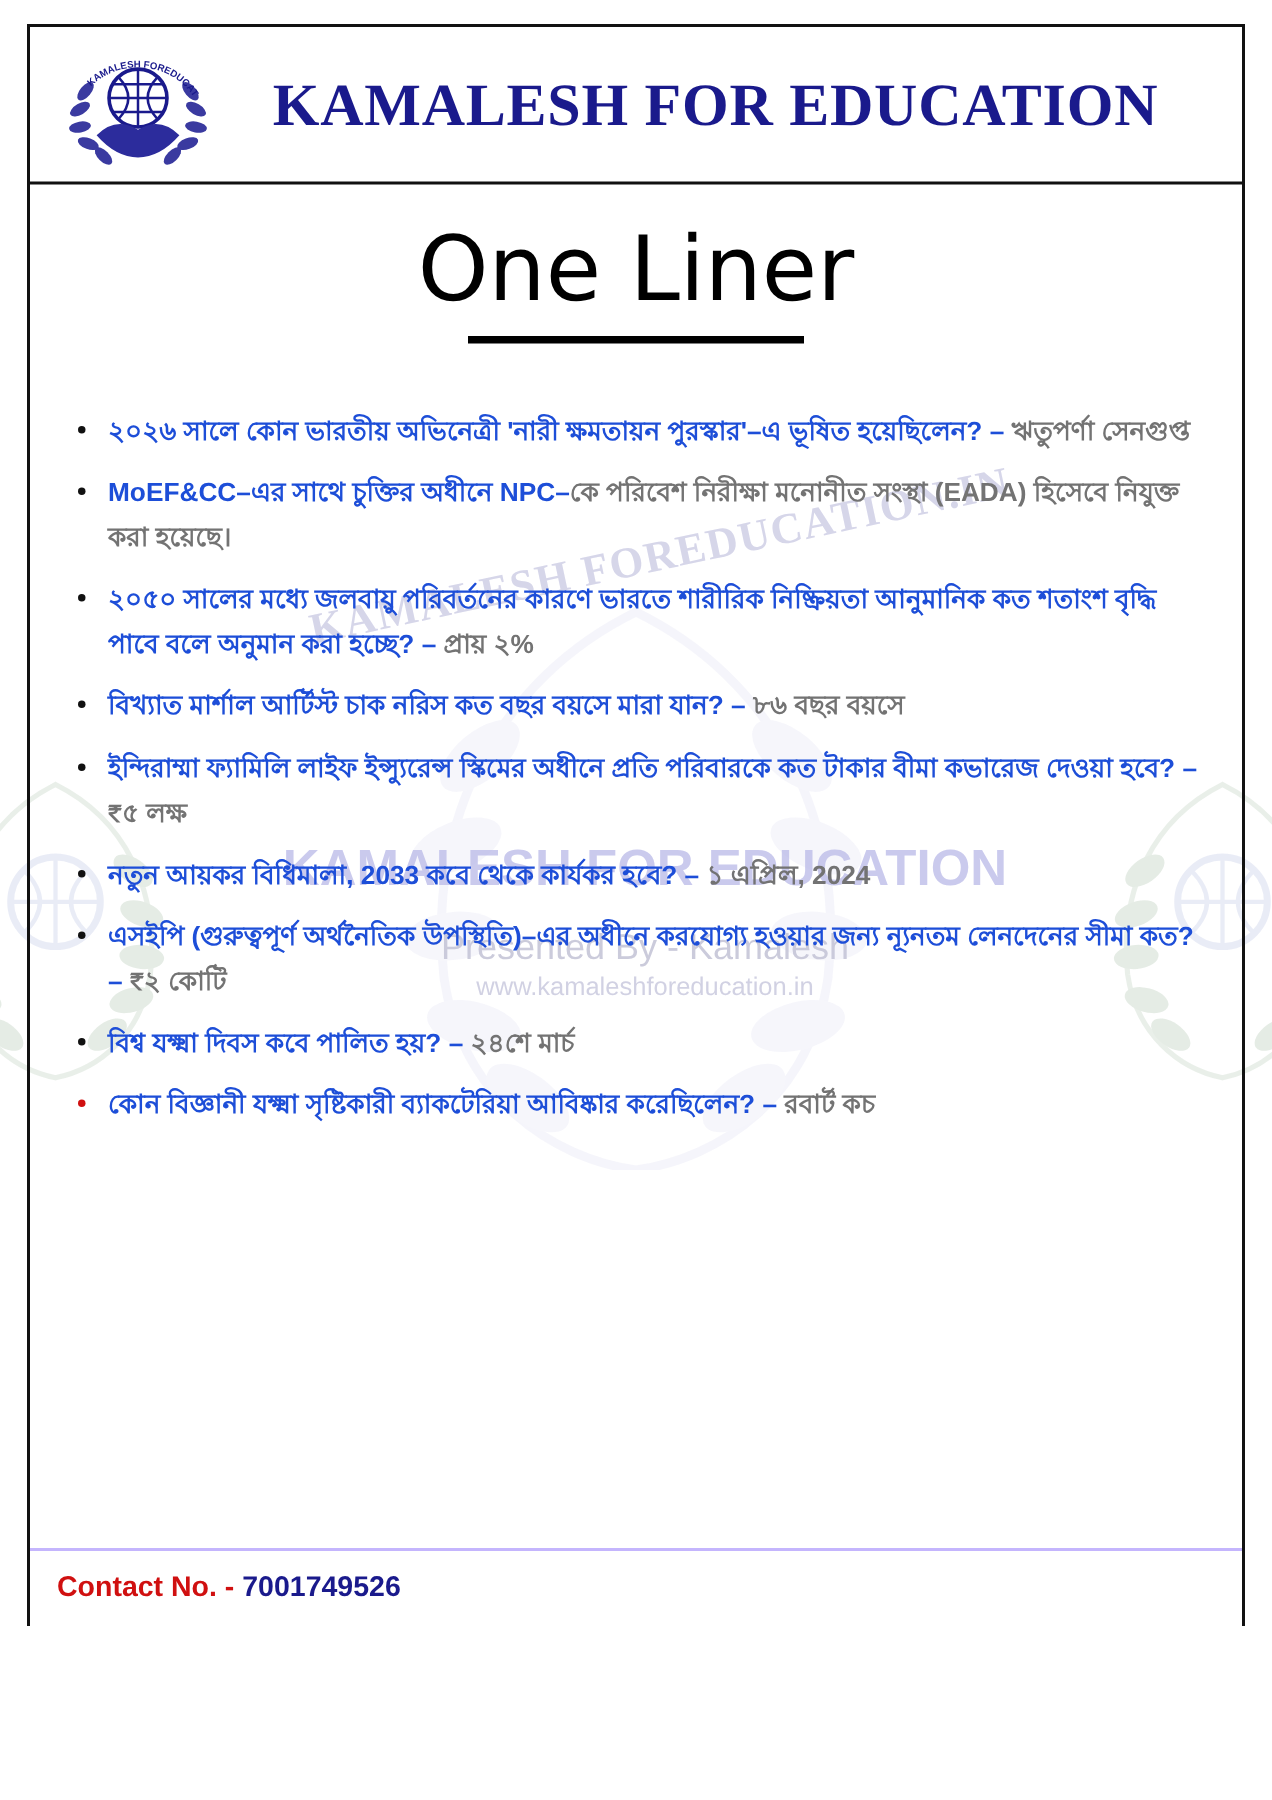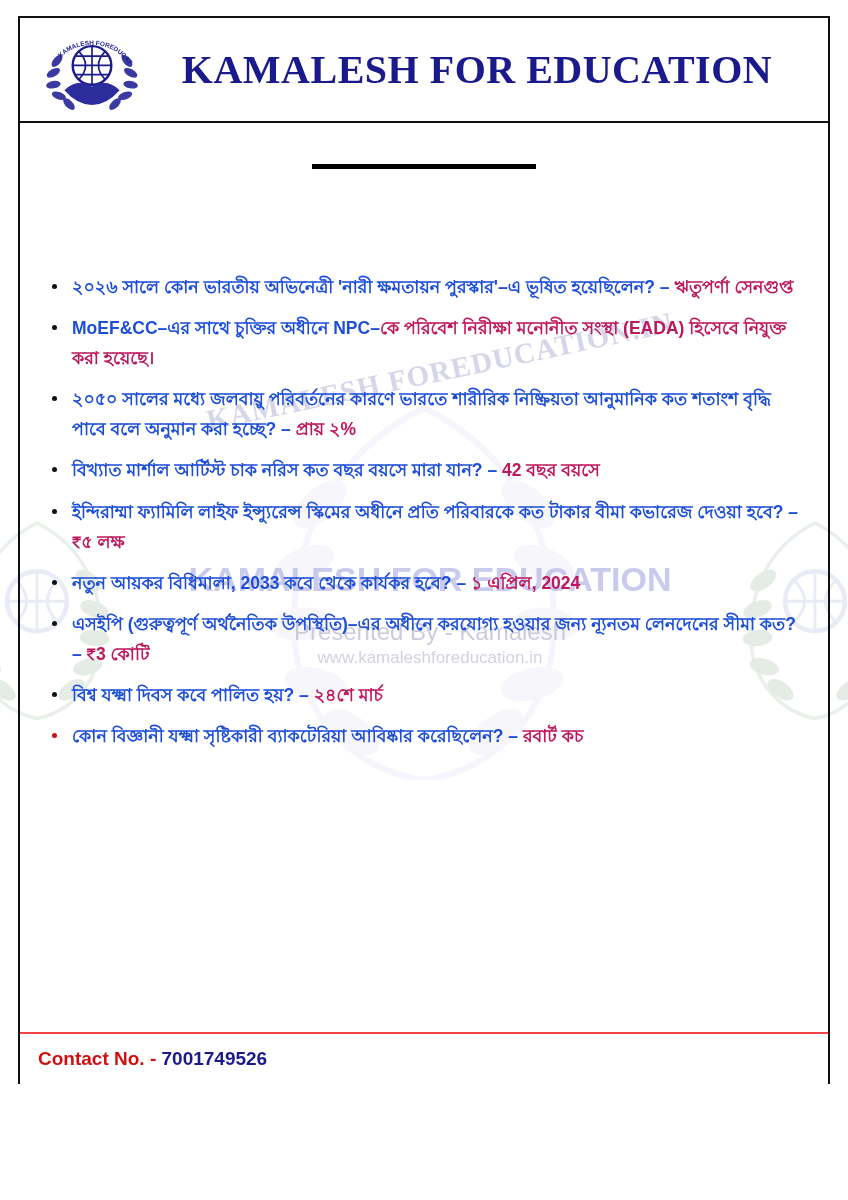"One Liner" div.doc-title { html: none -> <div>One Liner</div> }
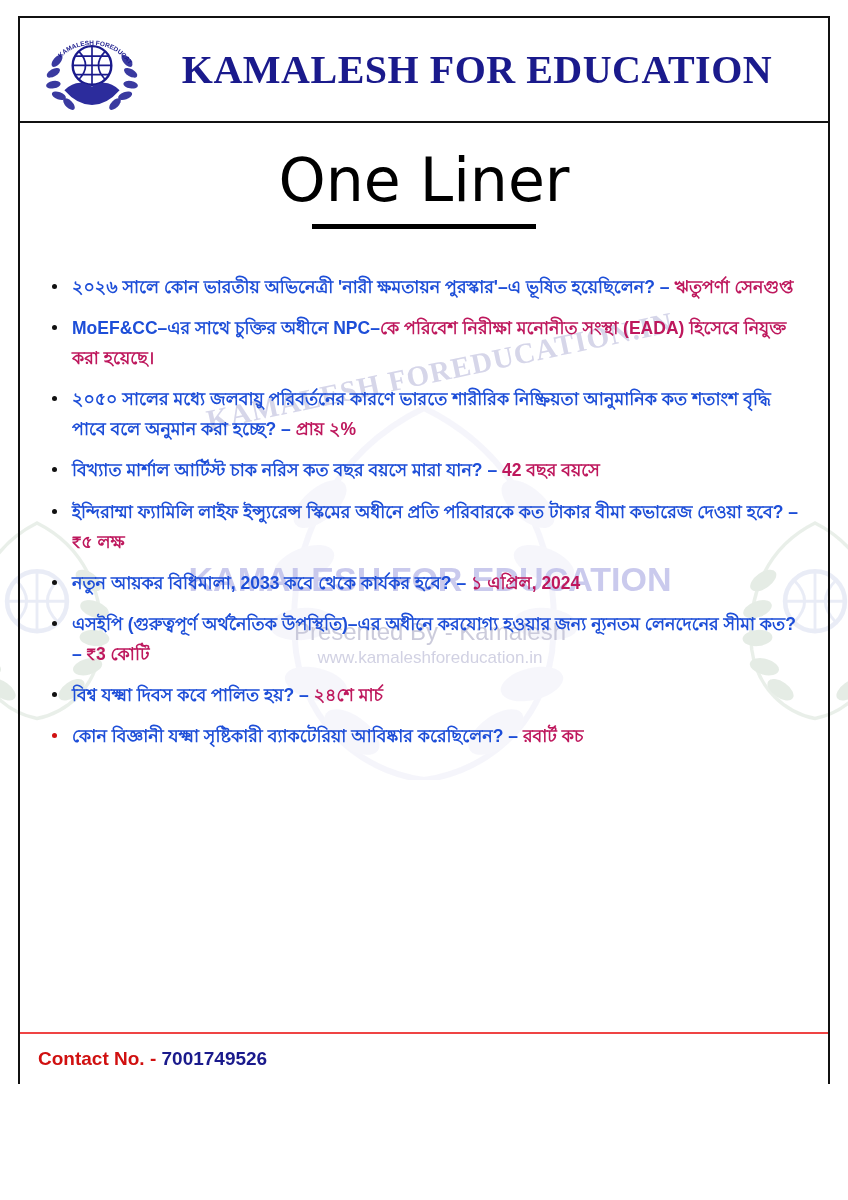"ঋতুপর্ণা সেনগুপ্ত" .ans { color: #be185d -> #737373 }
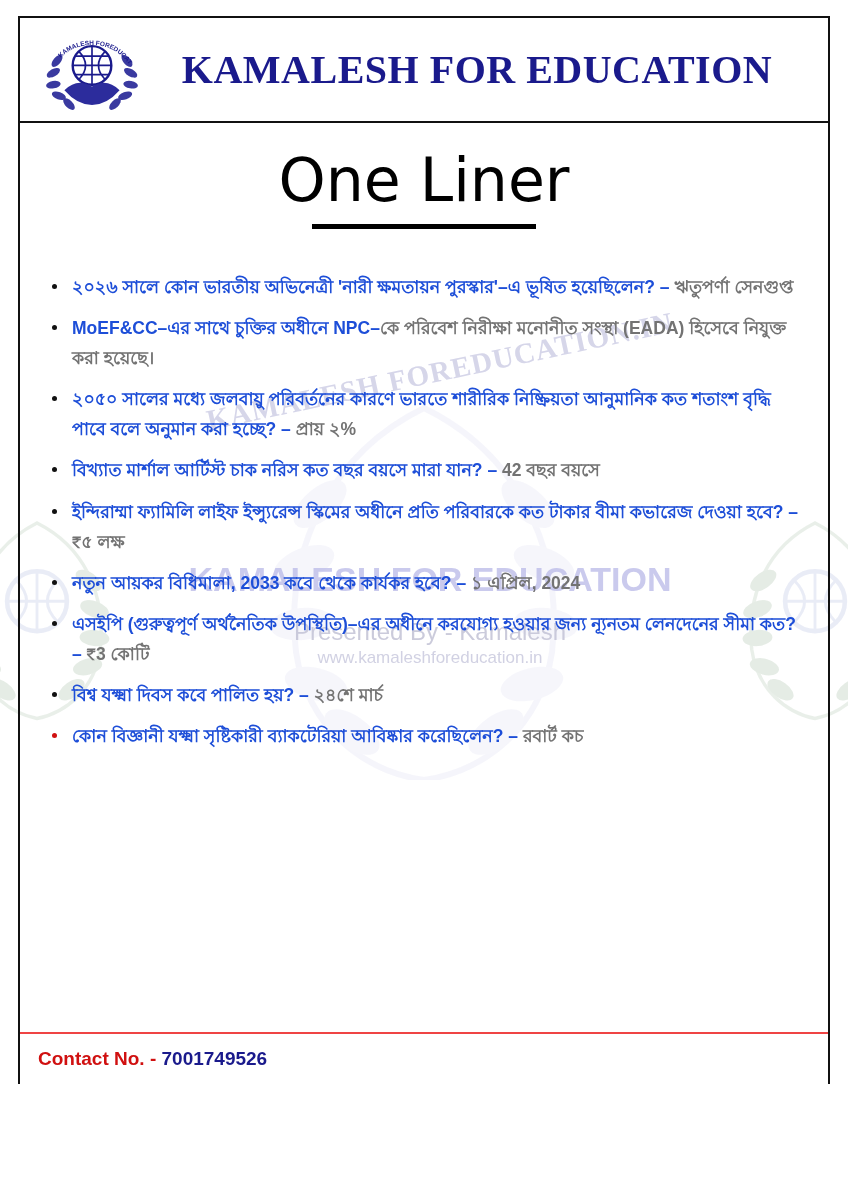"42 বছর বয়সে" span.ans { text: 42 -> ৮৬ }
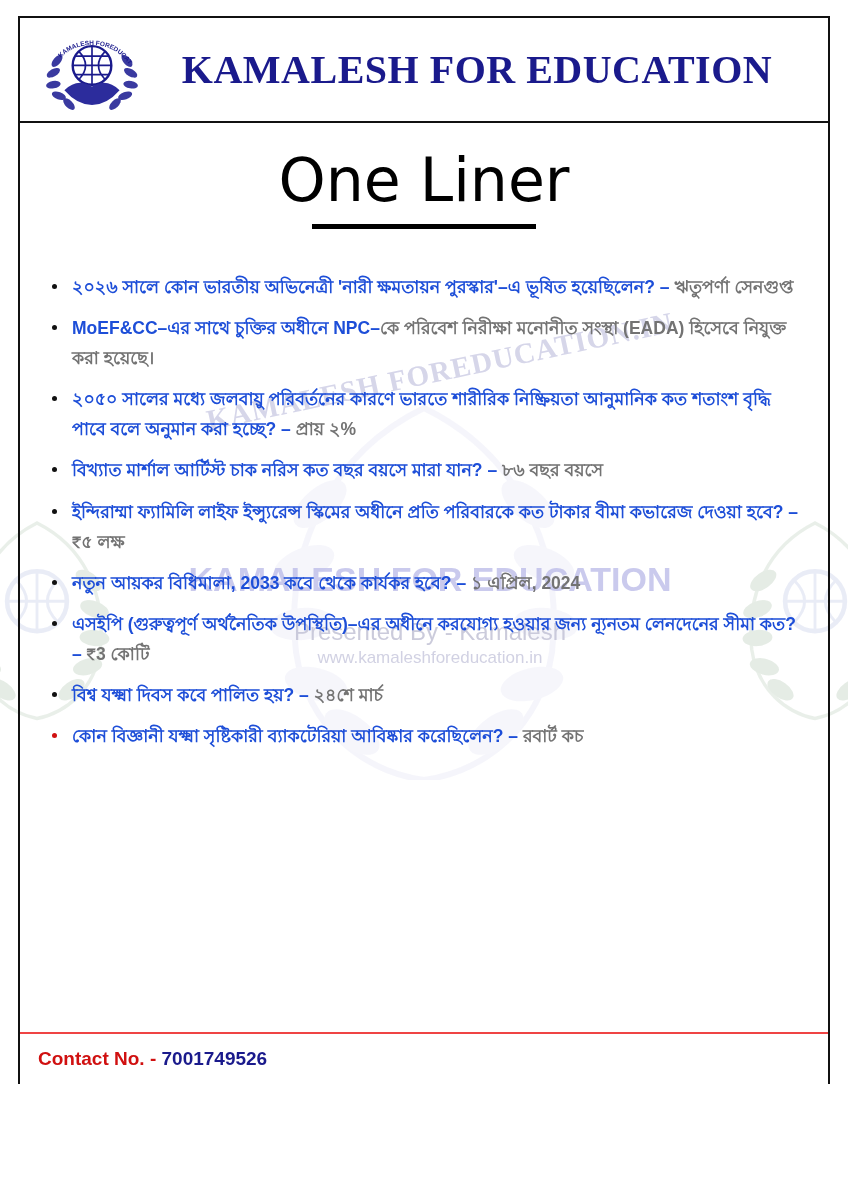"₹3 কোটি" span.ans { text: 3 -> ২ }
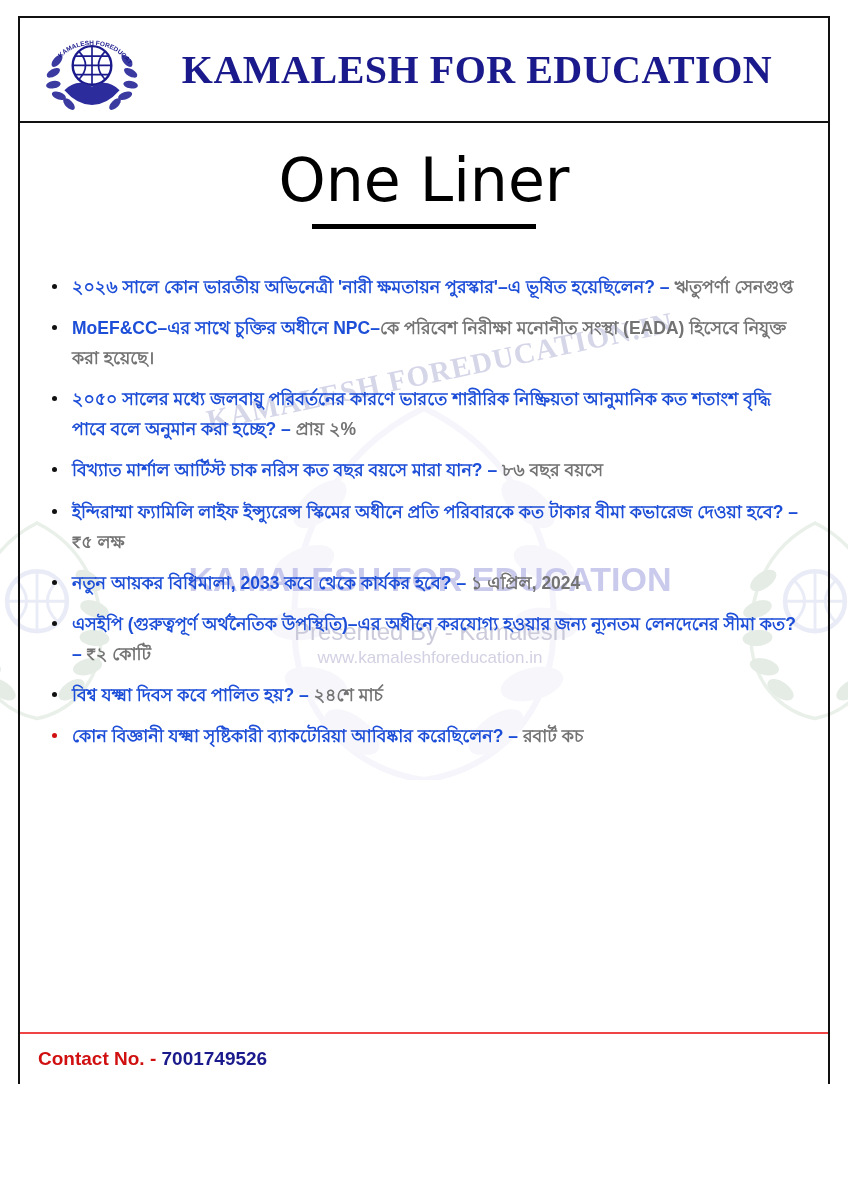"Contact No. - 7001749526" .footer { border-top: 2px solid #ef4444 -> 2px solid #c4b5fd }
